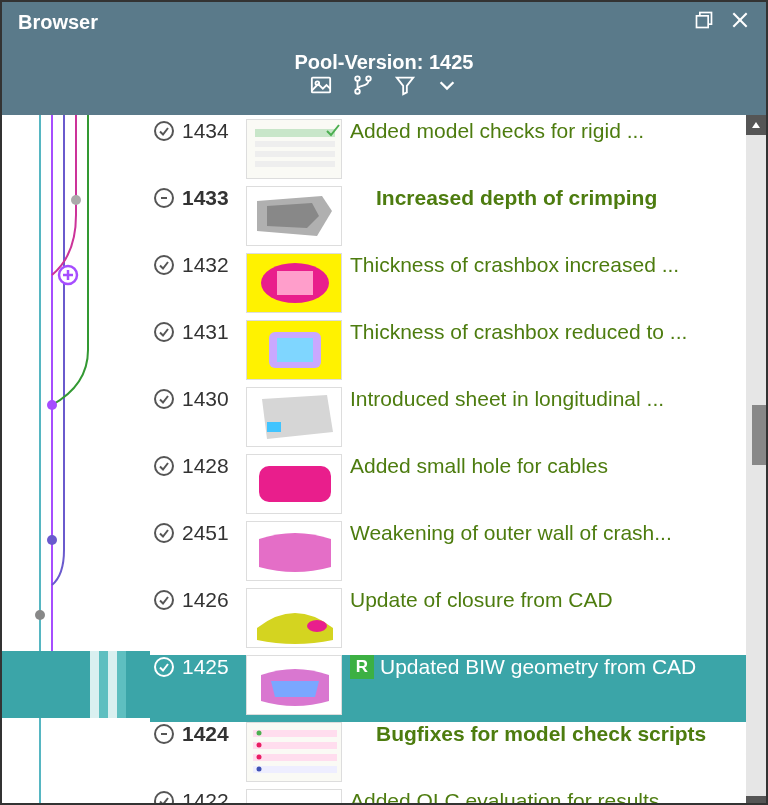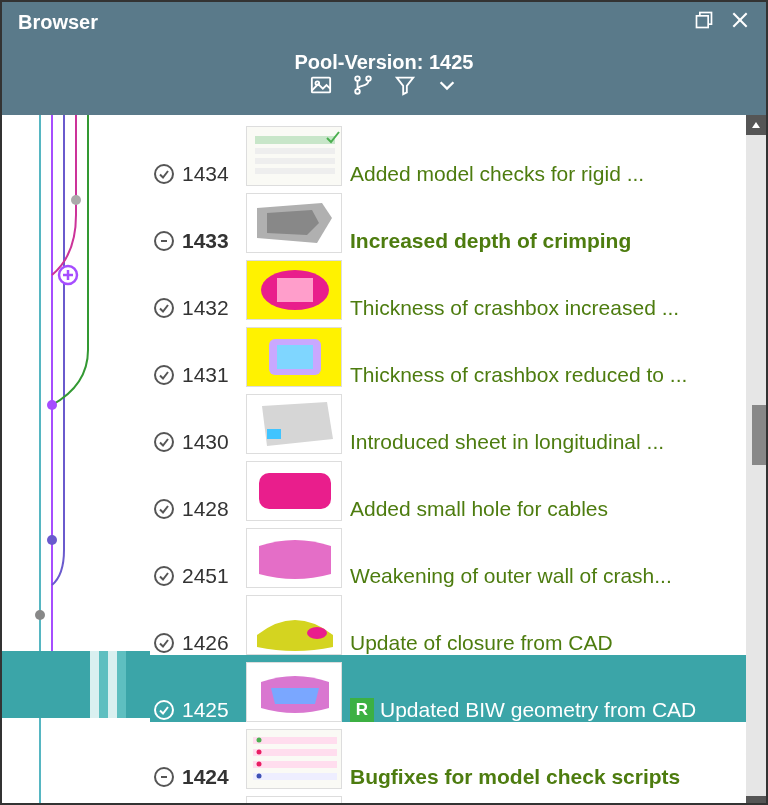"1434" .row { align-items: flex-end -> flex-start }
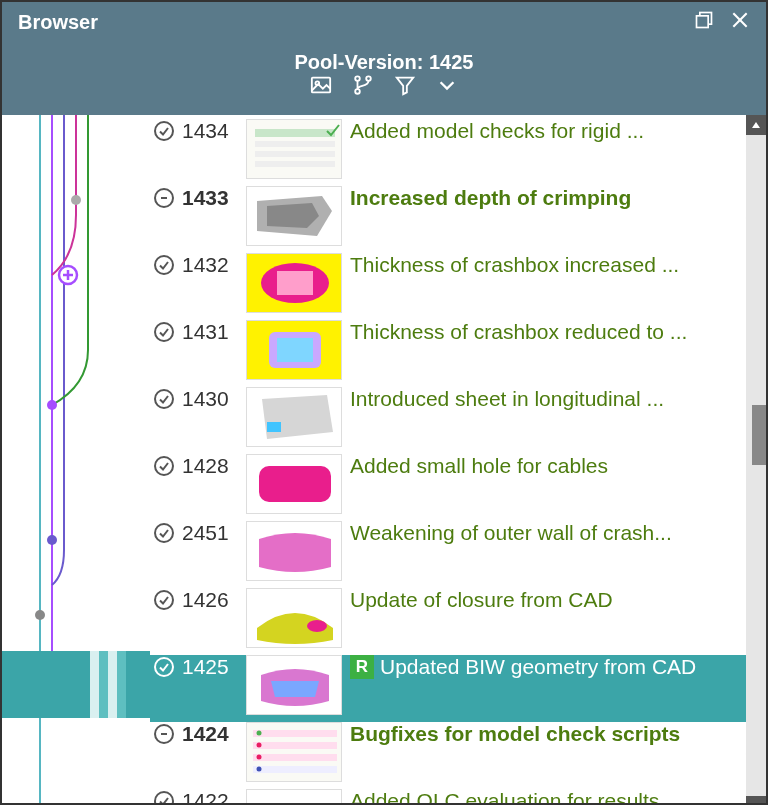"Increased depth of crimping" .desc.bold { margin-left: none -> 26px }
